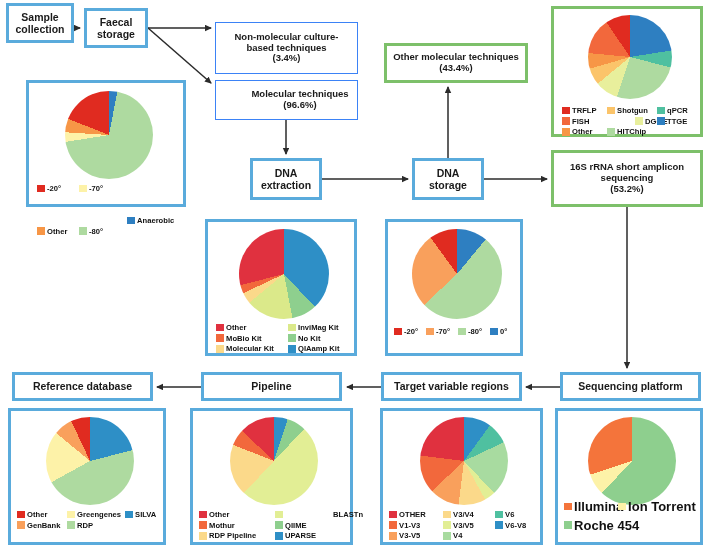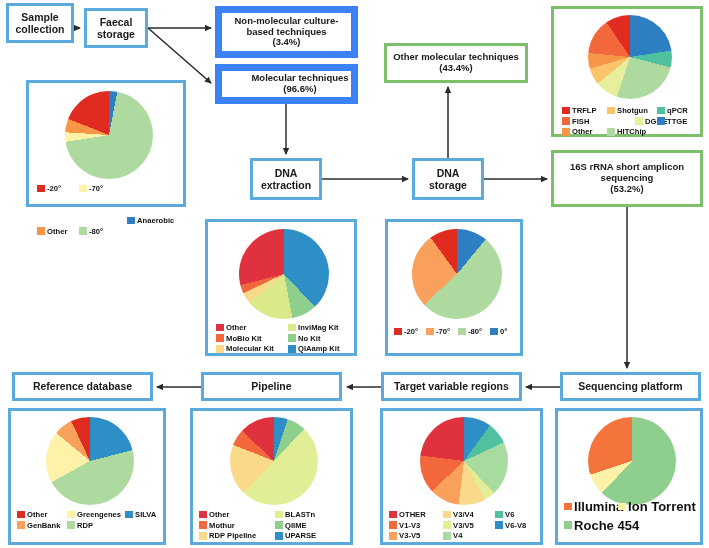"Non-molecular culture-" .orange { border: 7px solid #3b82f6 -> 1px solid #3b82f6; margin-top: none -> 16px }
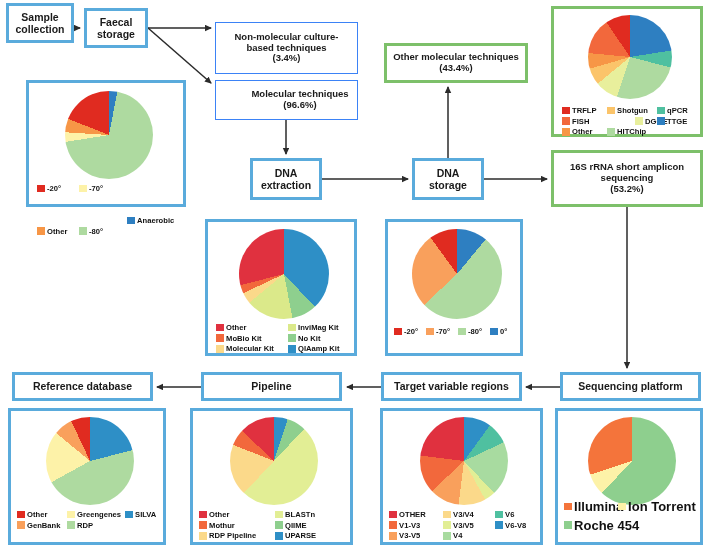"BLASTn" div.lg-item { gap: none -> 48px }
